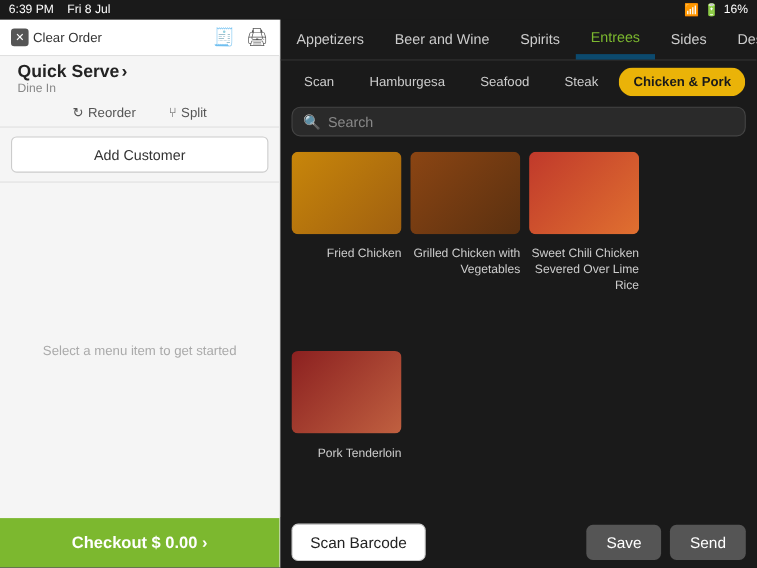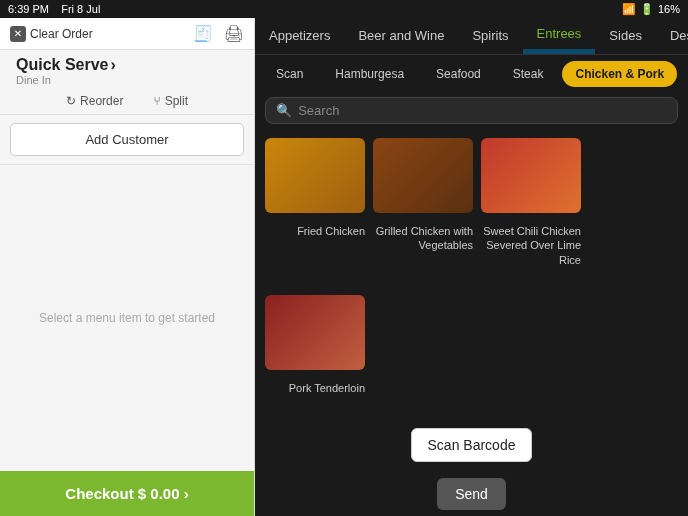"Scan Barcode" .bottom-bar { flex-direction: column -> none }
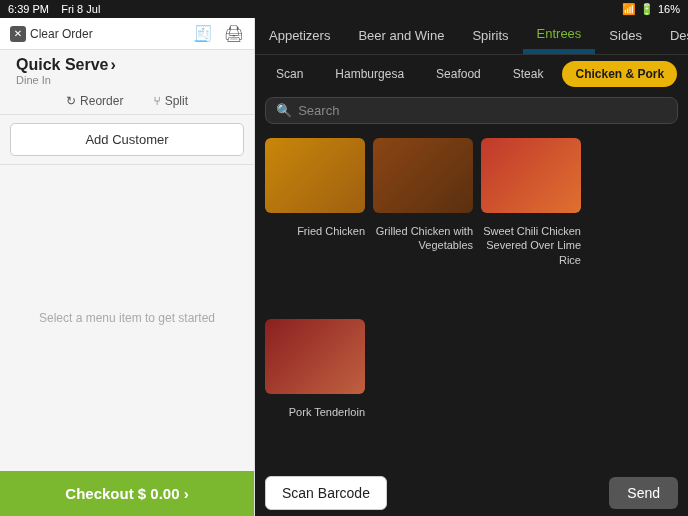"Save" button.save-btn { html: none -> <button>Save</button> }
